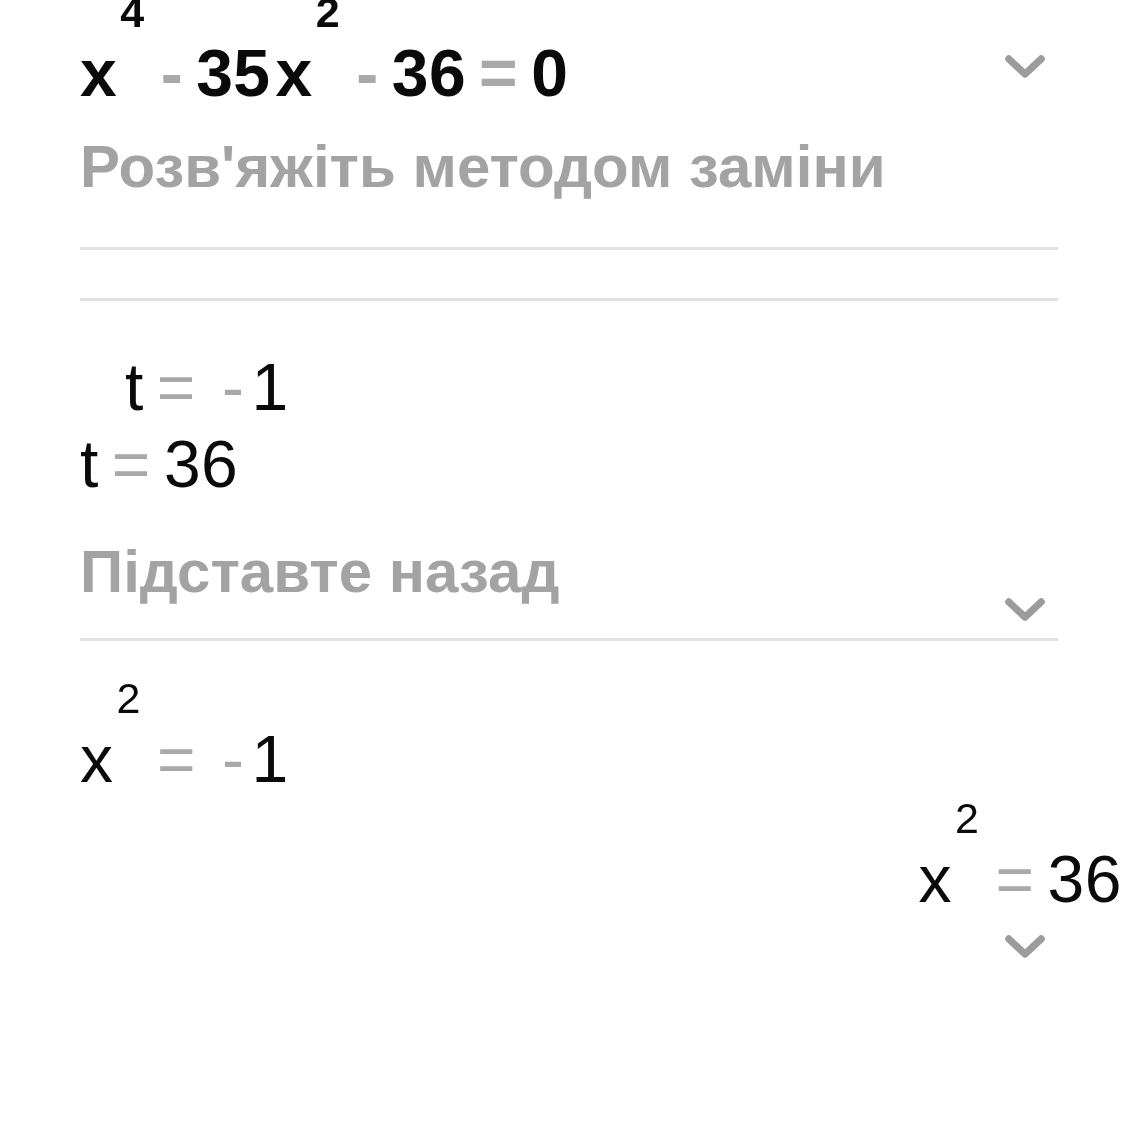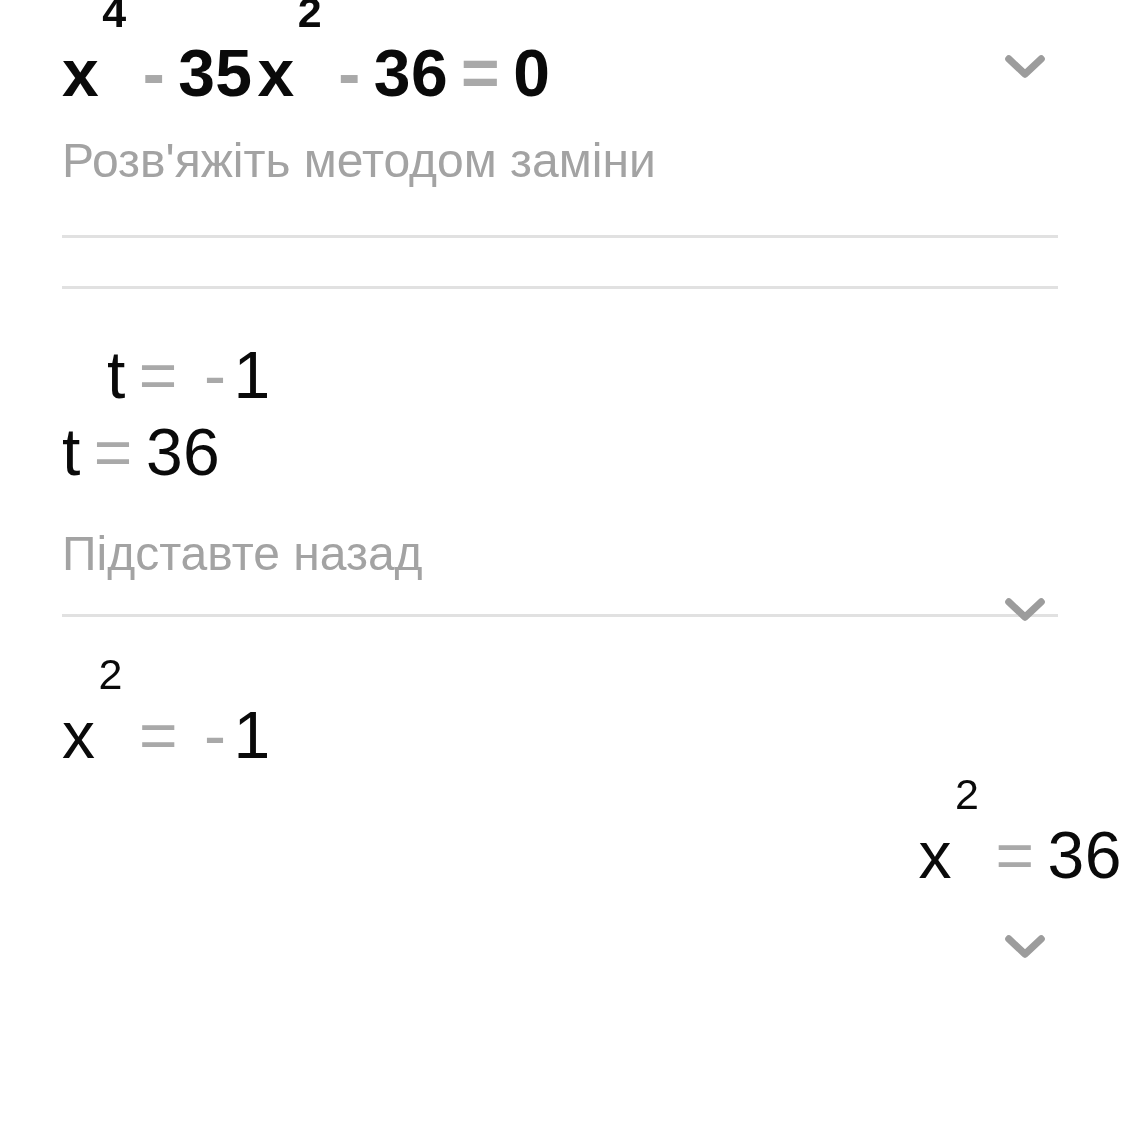"x4- 35x2- 36 = 0" .content { padding-left: 62px -> 80px }
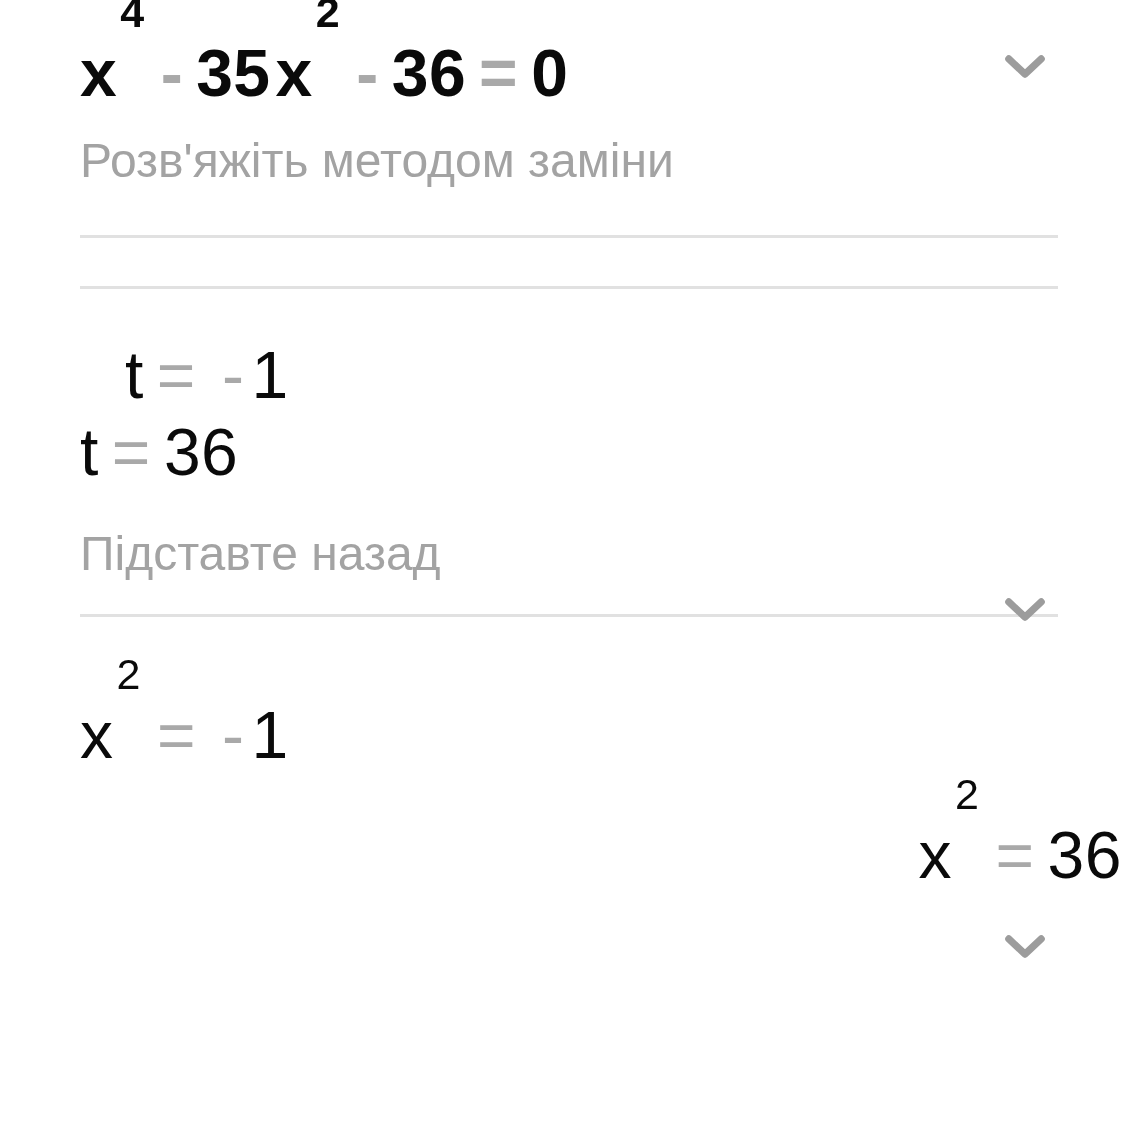"Розв'яжіть методом заміни" .hint { font-size: 48px -> 60px; font-weight: none -> bold }
